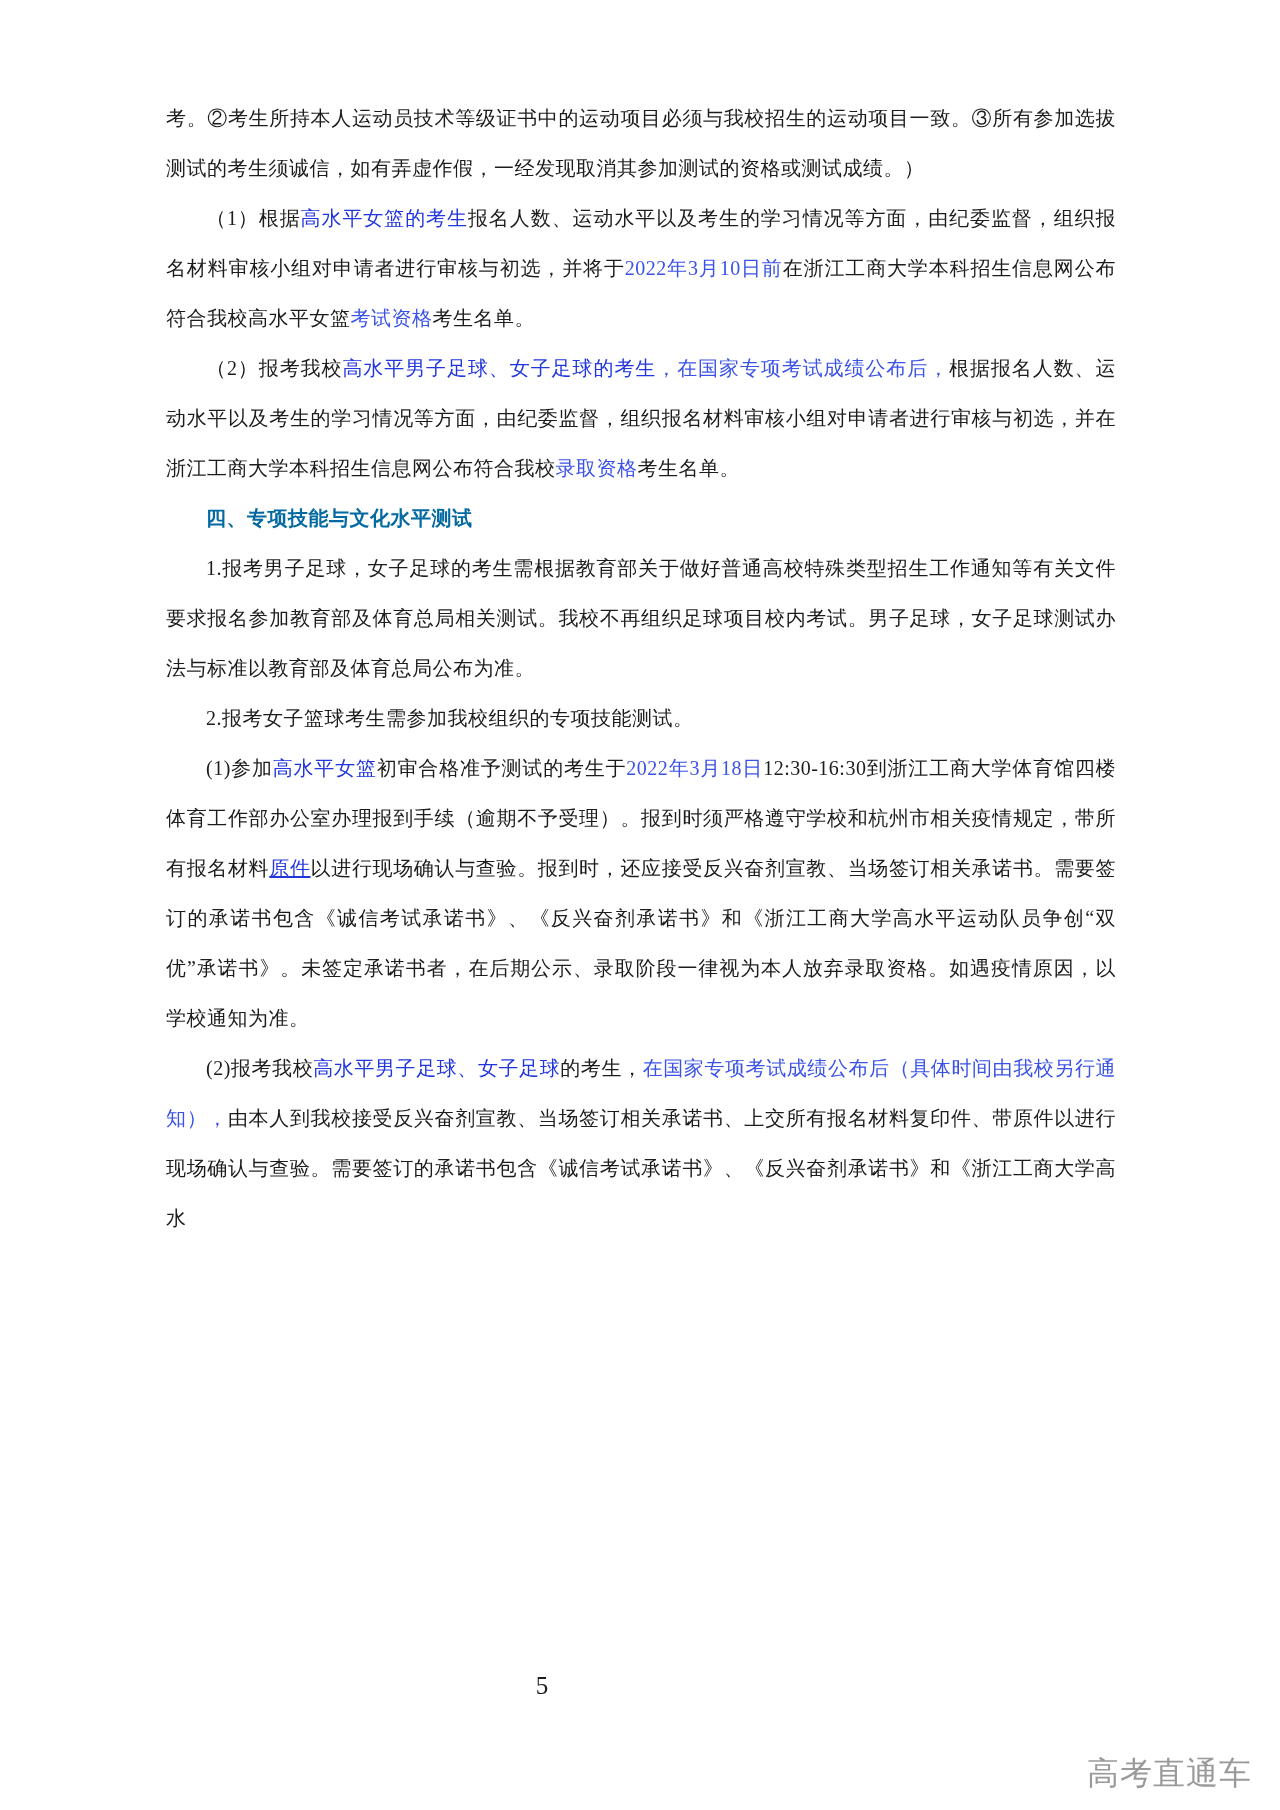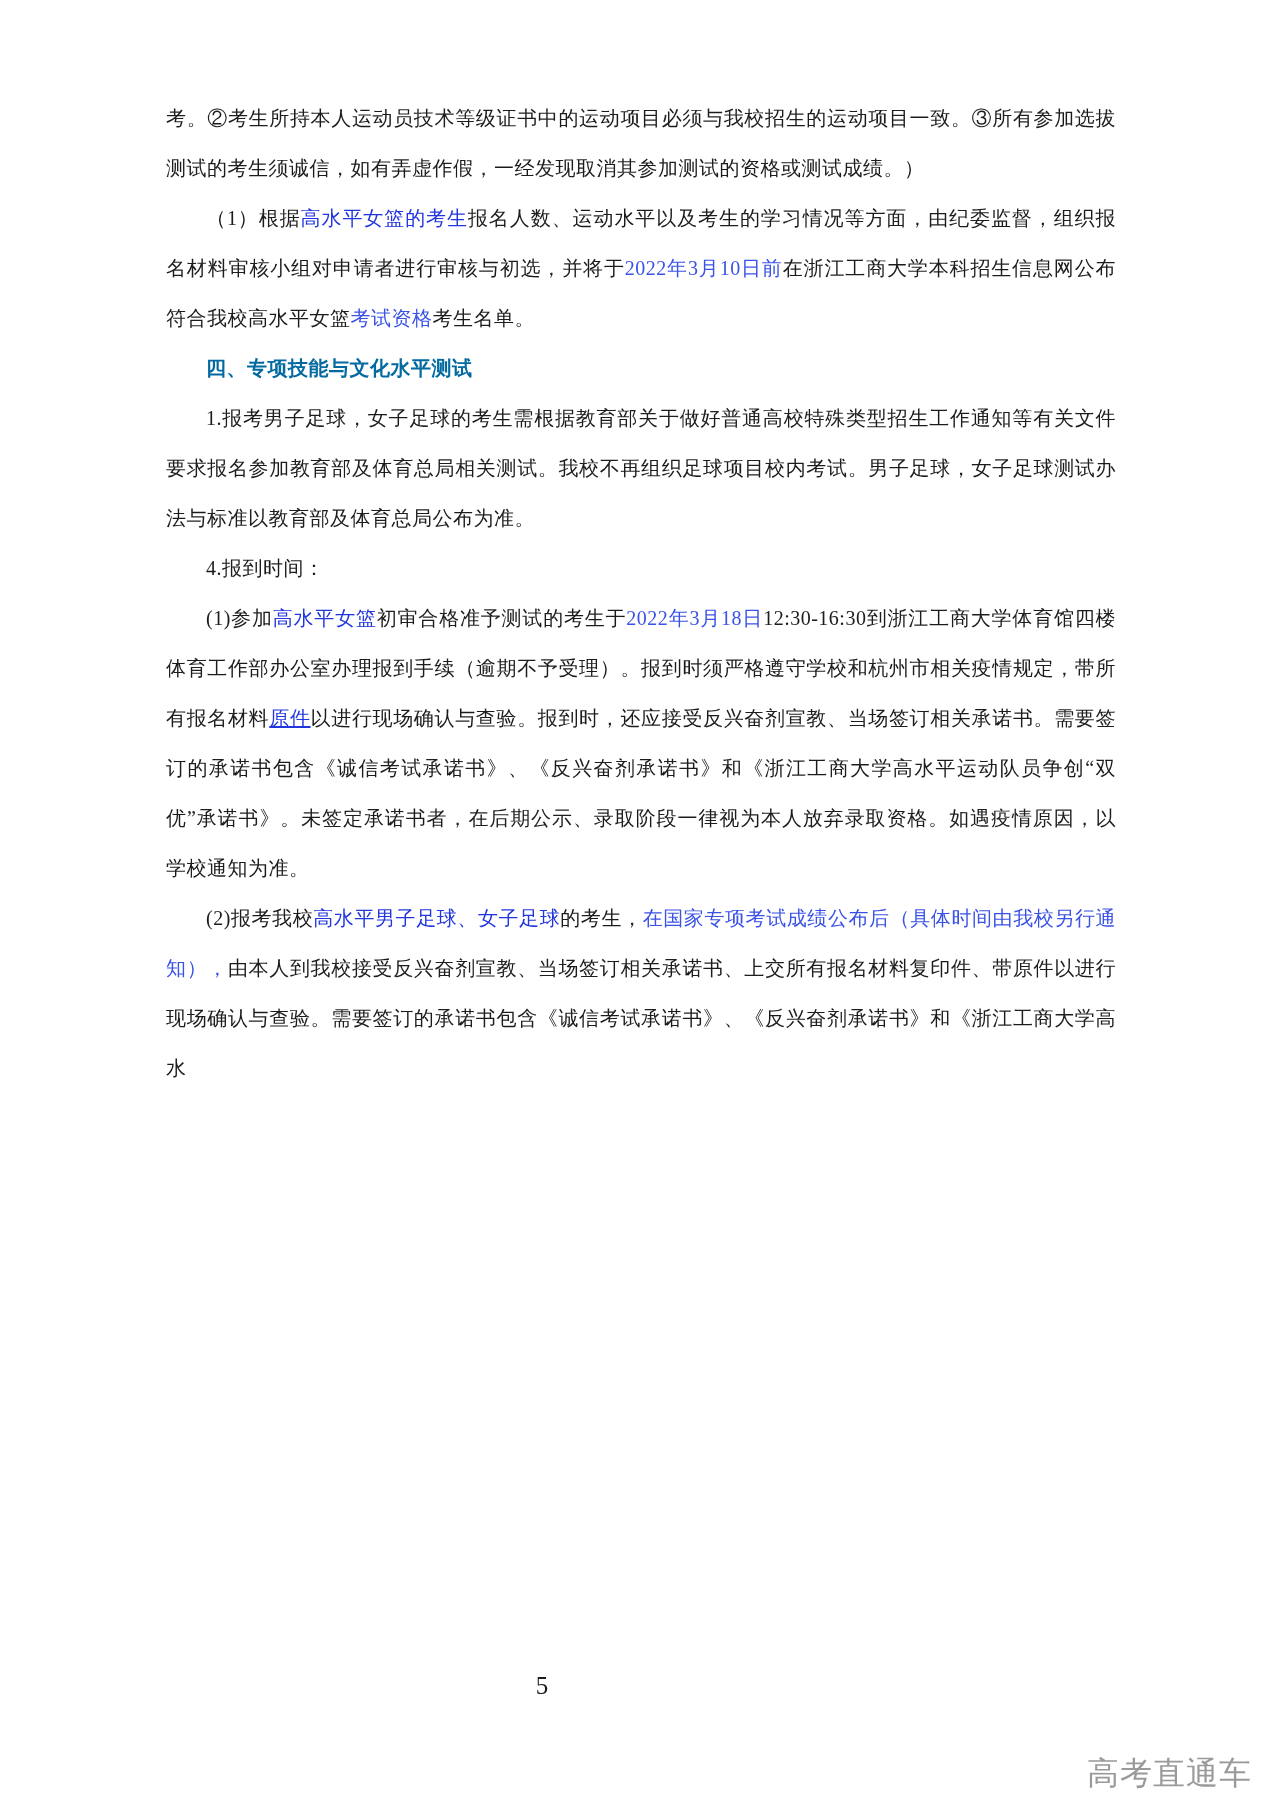"（2）报考我校高水平男子足球、女子足球的考生，在国家专项考试成绩公布后，根据报名" p.para { html: none -> <p><span>（2）报考我校</span><span>高水平男子足球、女子足球的考生</span><span>，</span><span>在国家专项考试成绩公布后，</span><span>根据报名人数、运动水平以及考生的学习情况等方面，由纪委监督，组织报名材料审核小组对申请者进行审核与初选，并在浙江工商大学本科招生信息网公布符合我校</span><span>录取资格</span><span>考生名单。</span></p> }
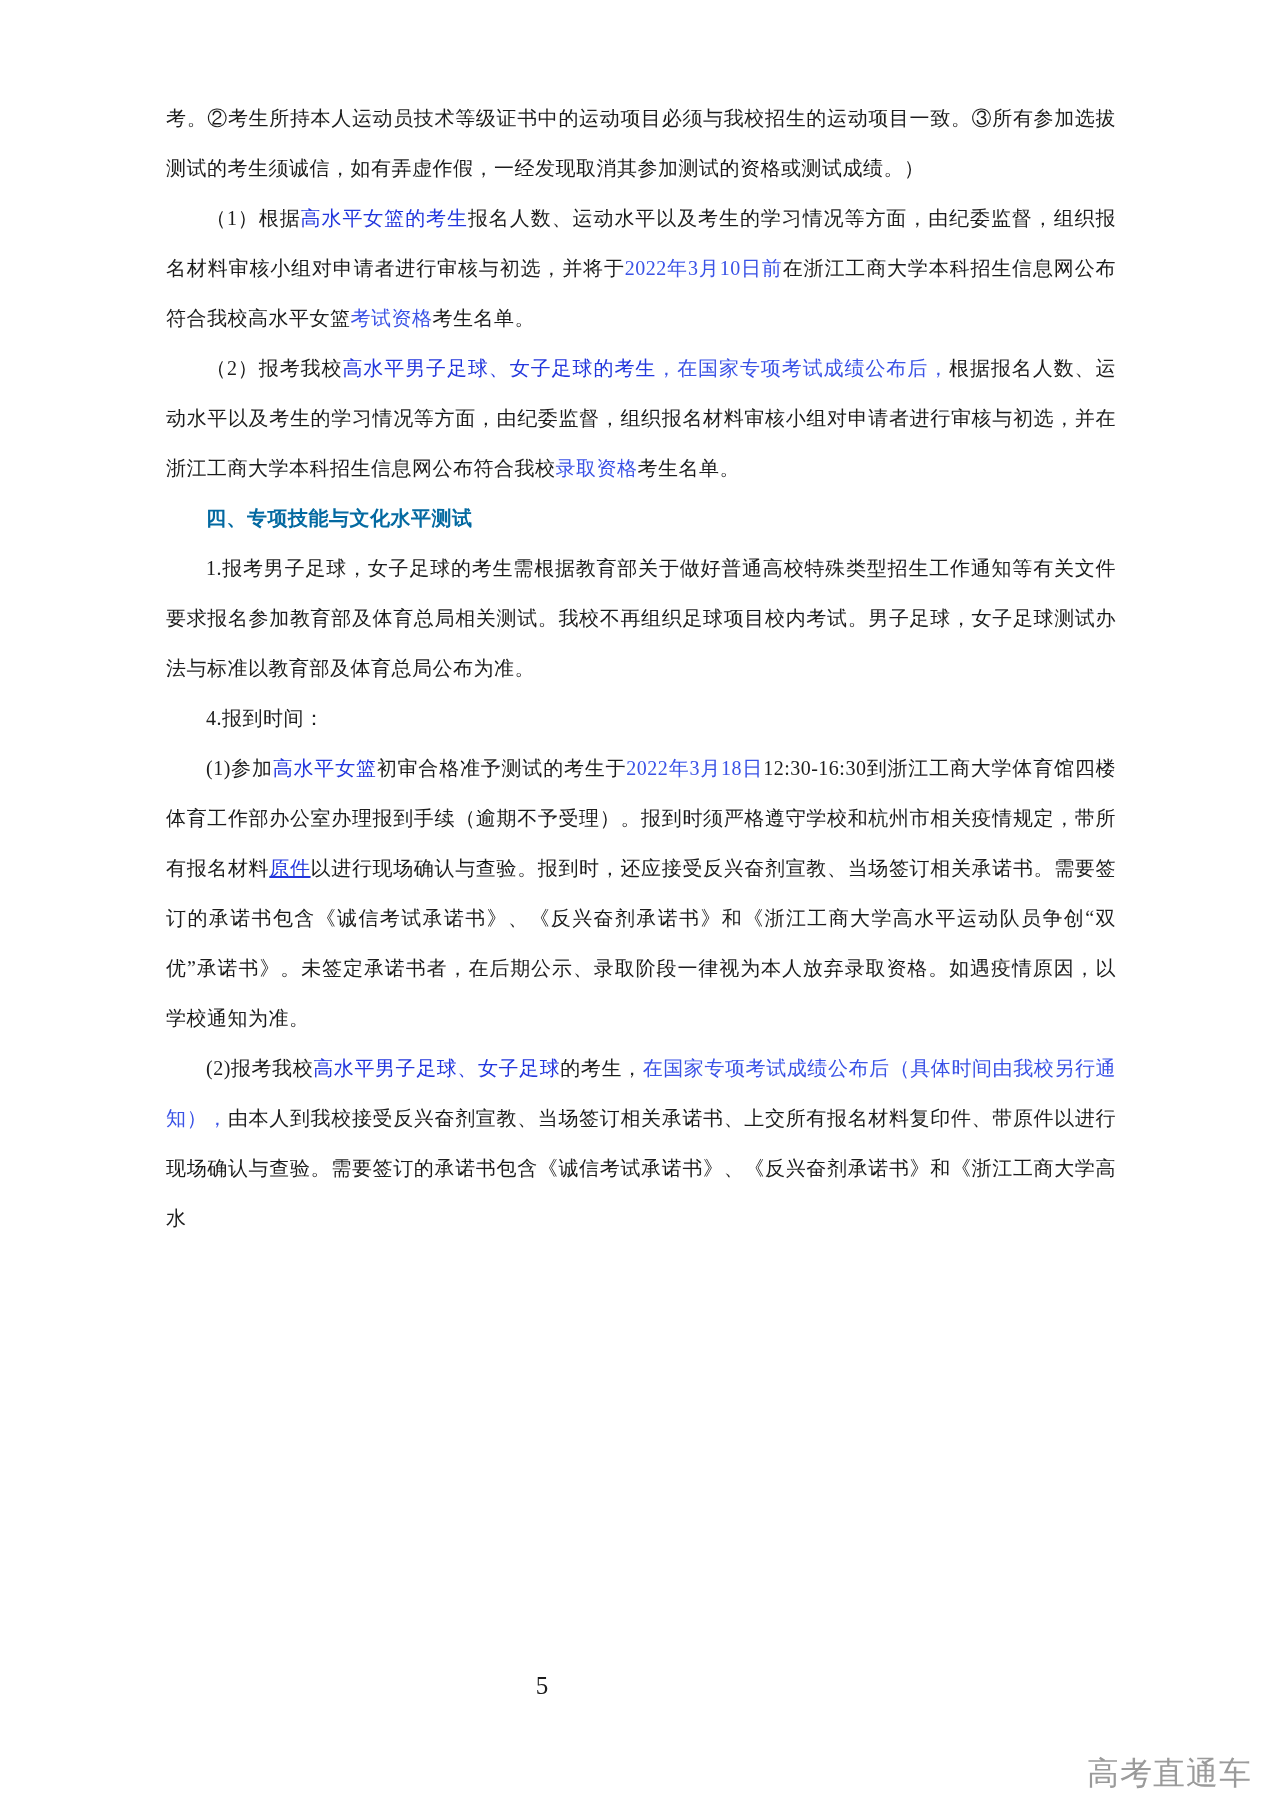"2.报考女子篮球考生需参加我校组织的专项技能测试。" p.para { html: none -> <p><span>2.报考女子篮球考生需参加我校组织的专项技能测试。</span></p> }
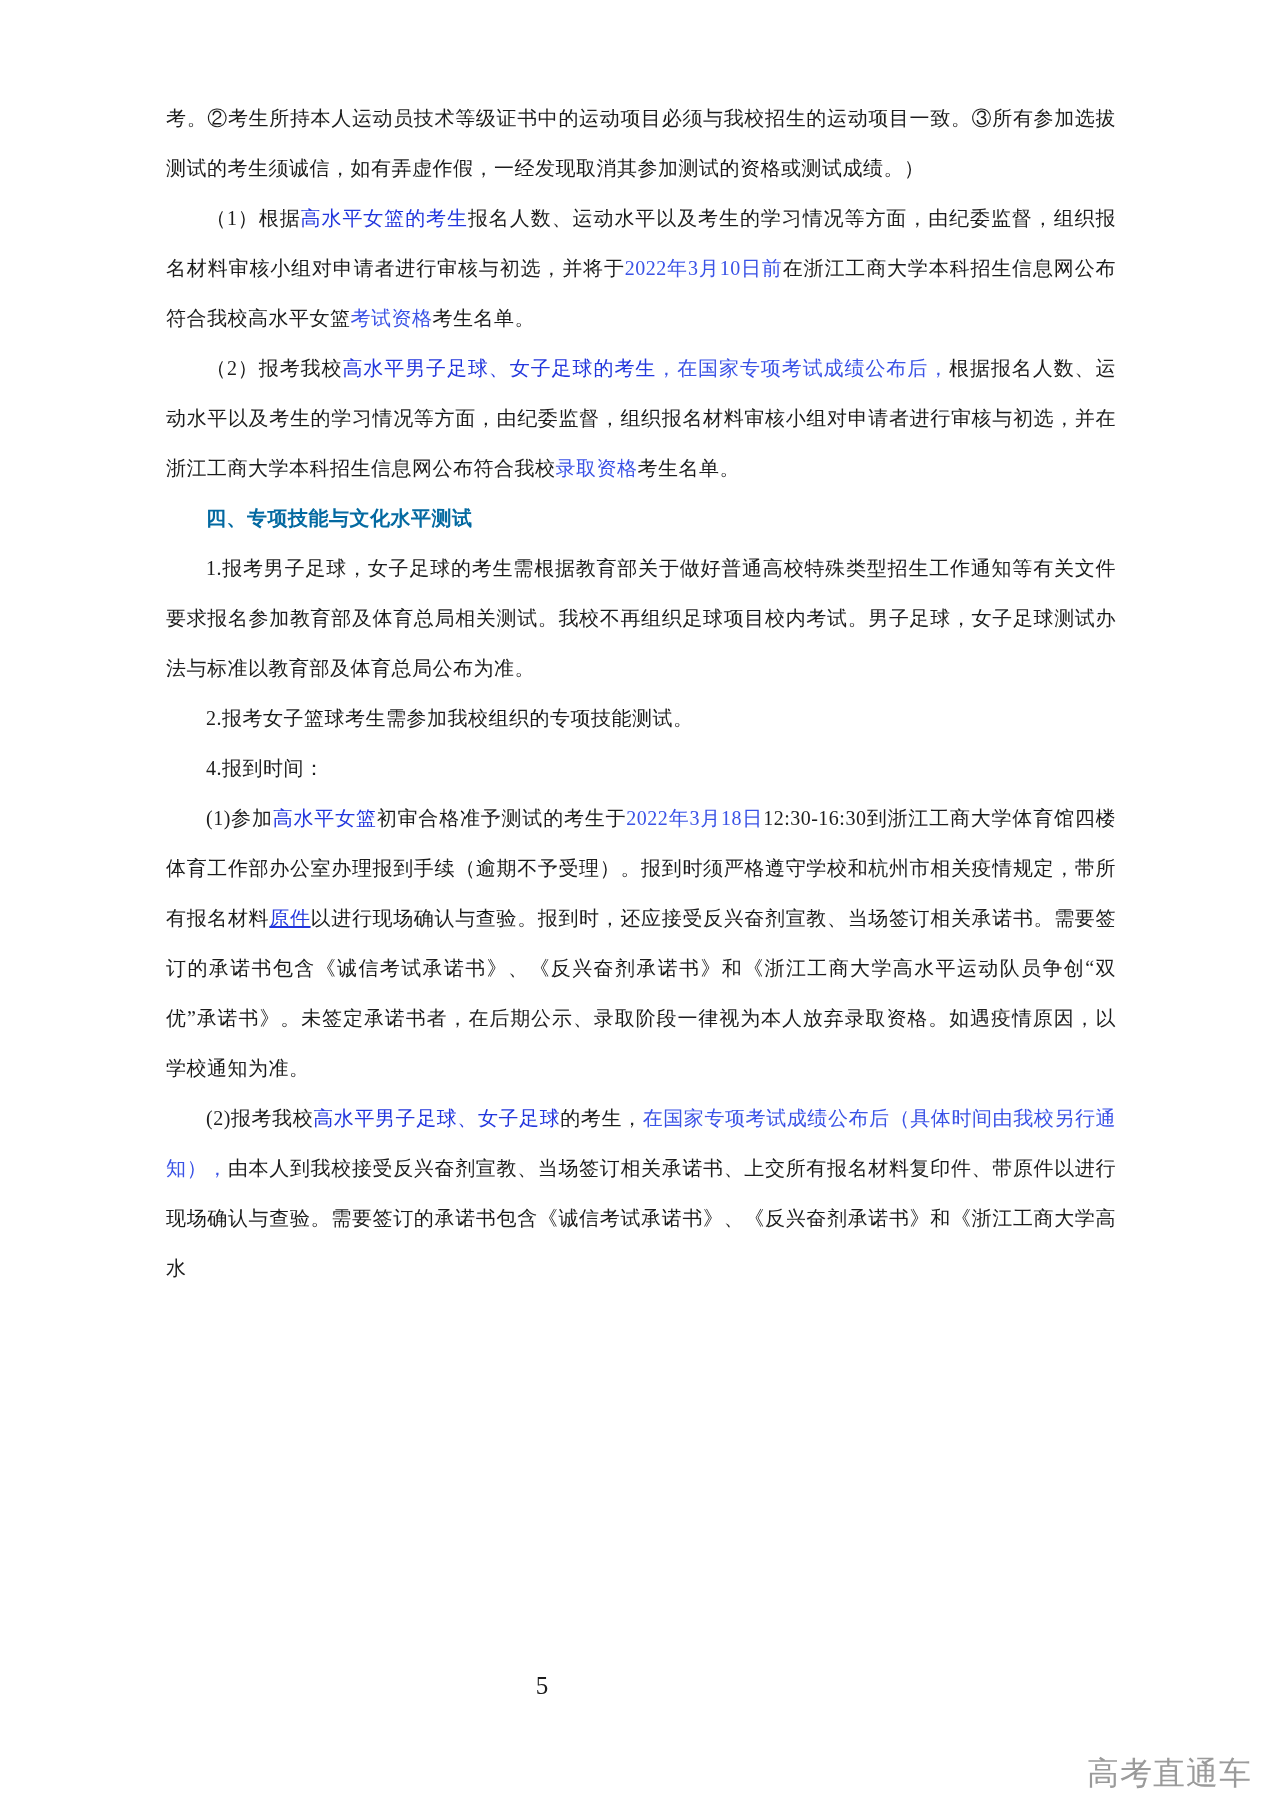"4.报到时间：" p.para { html: <p><span>4.报到时间：</span></p> -> none }
